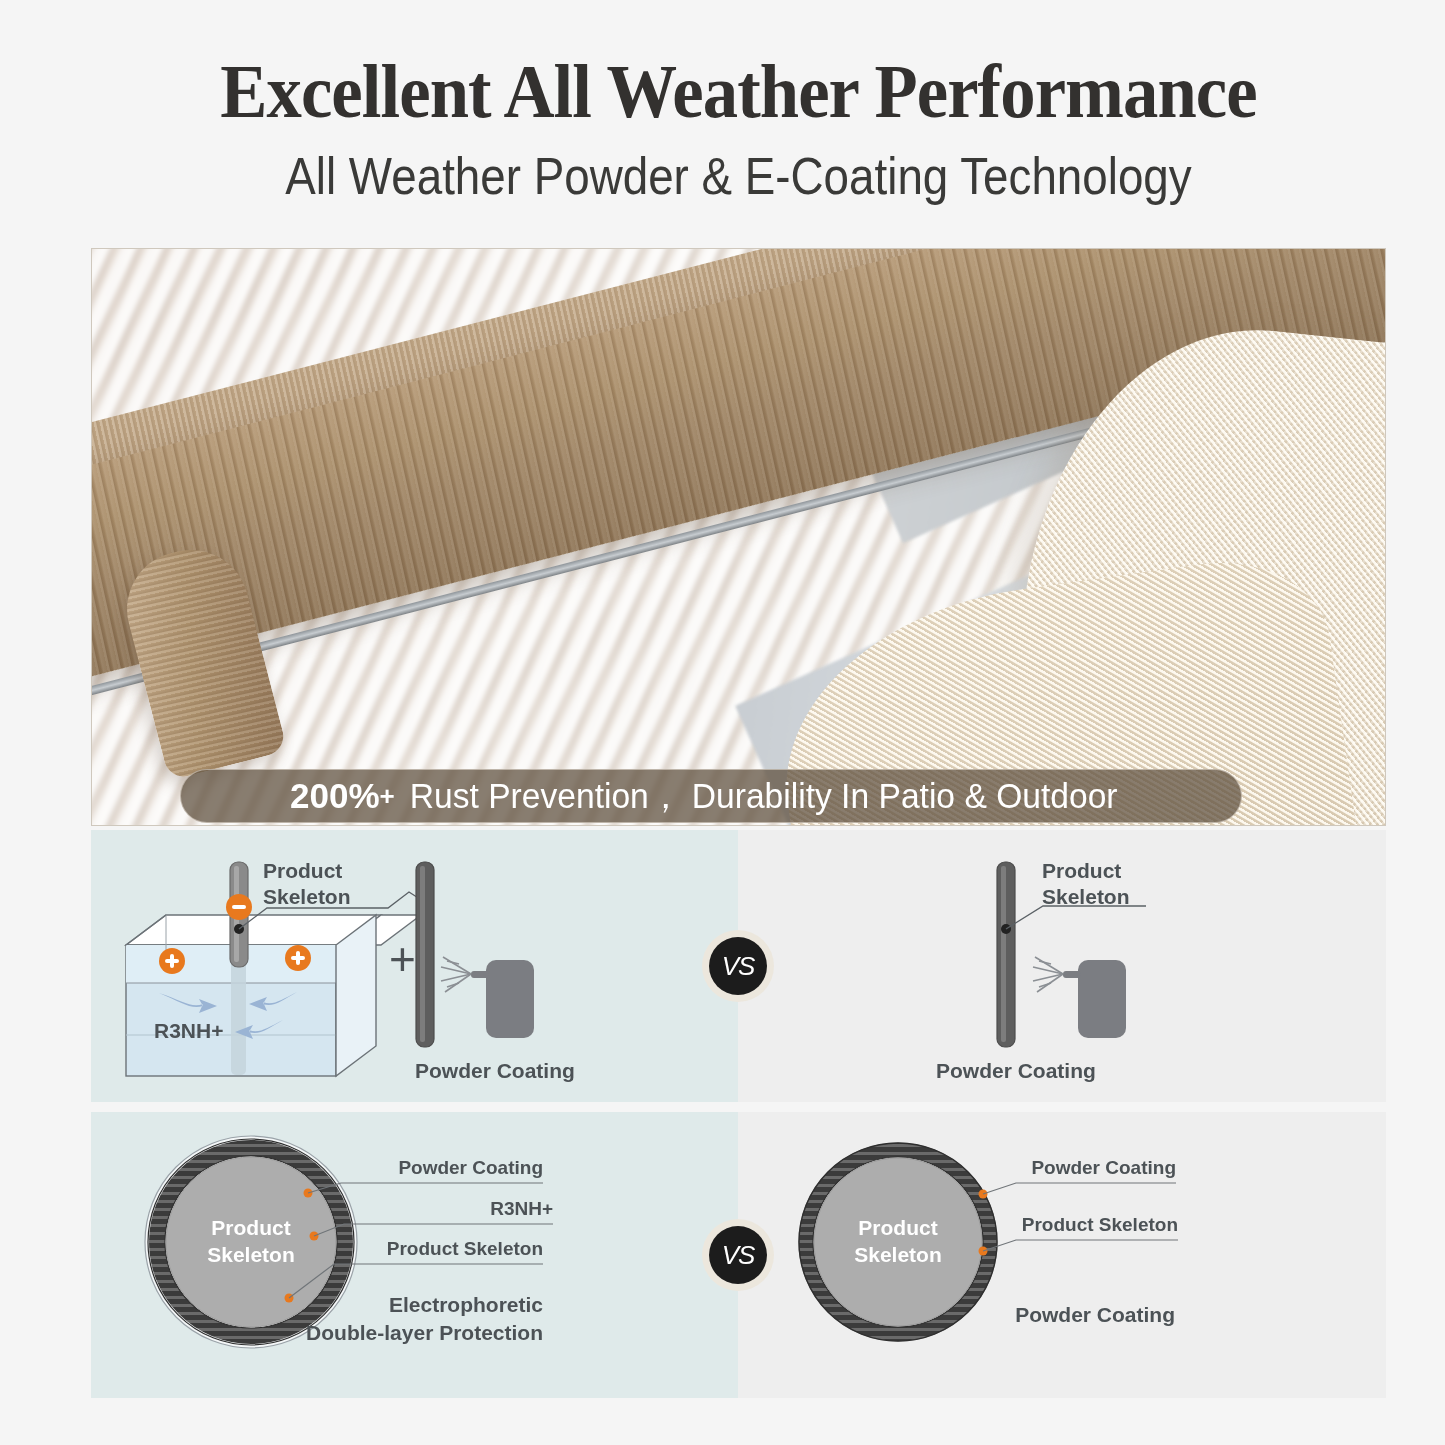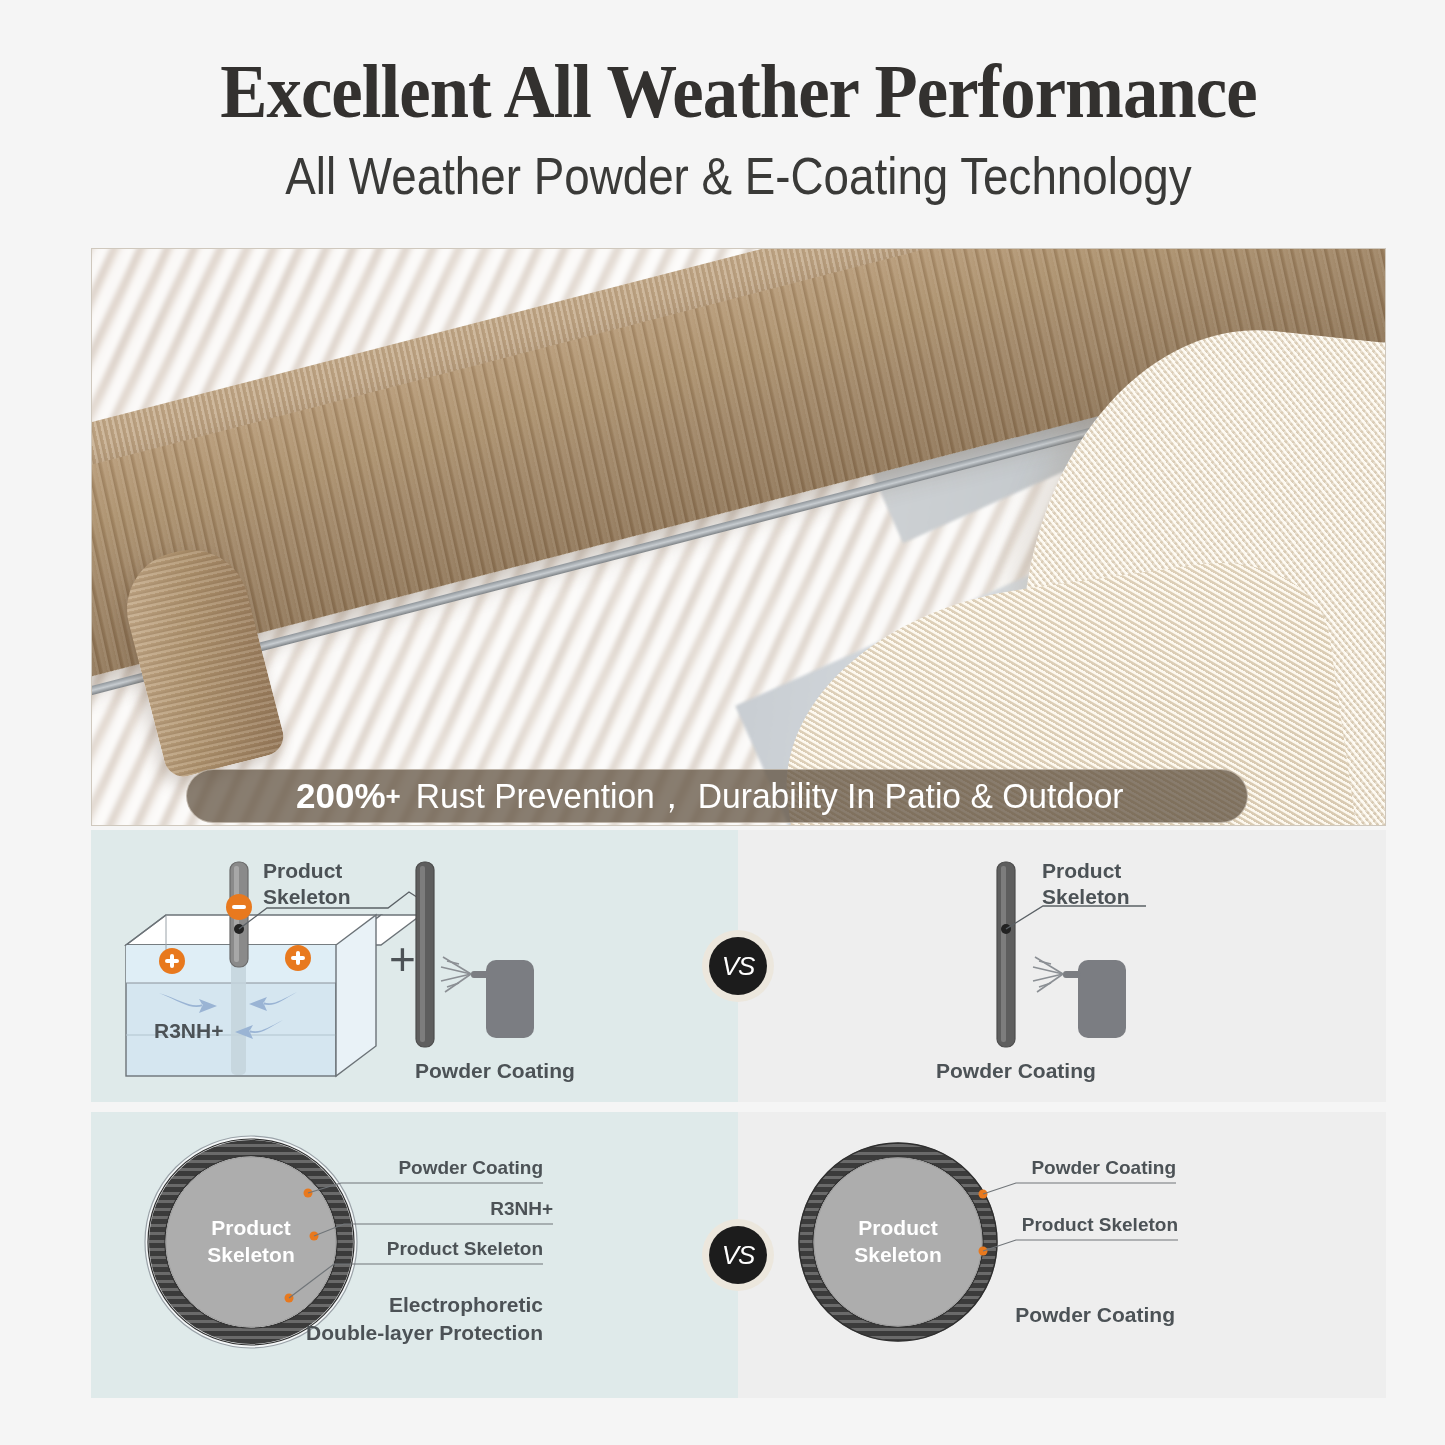"200%" .banner { left: 170px -> 164px }
